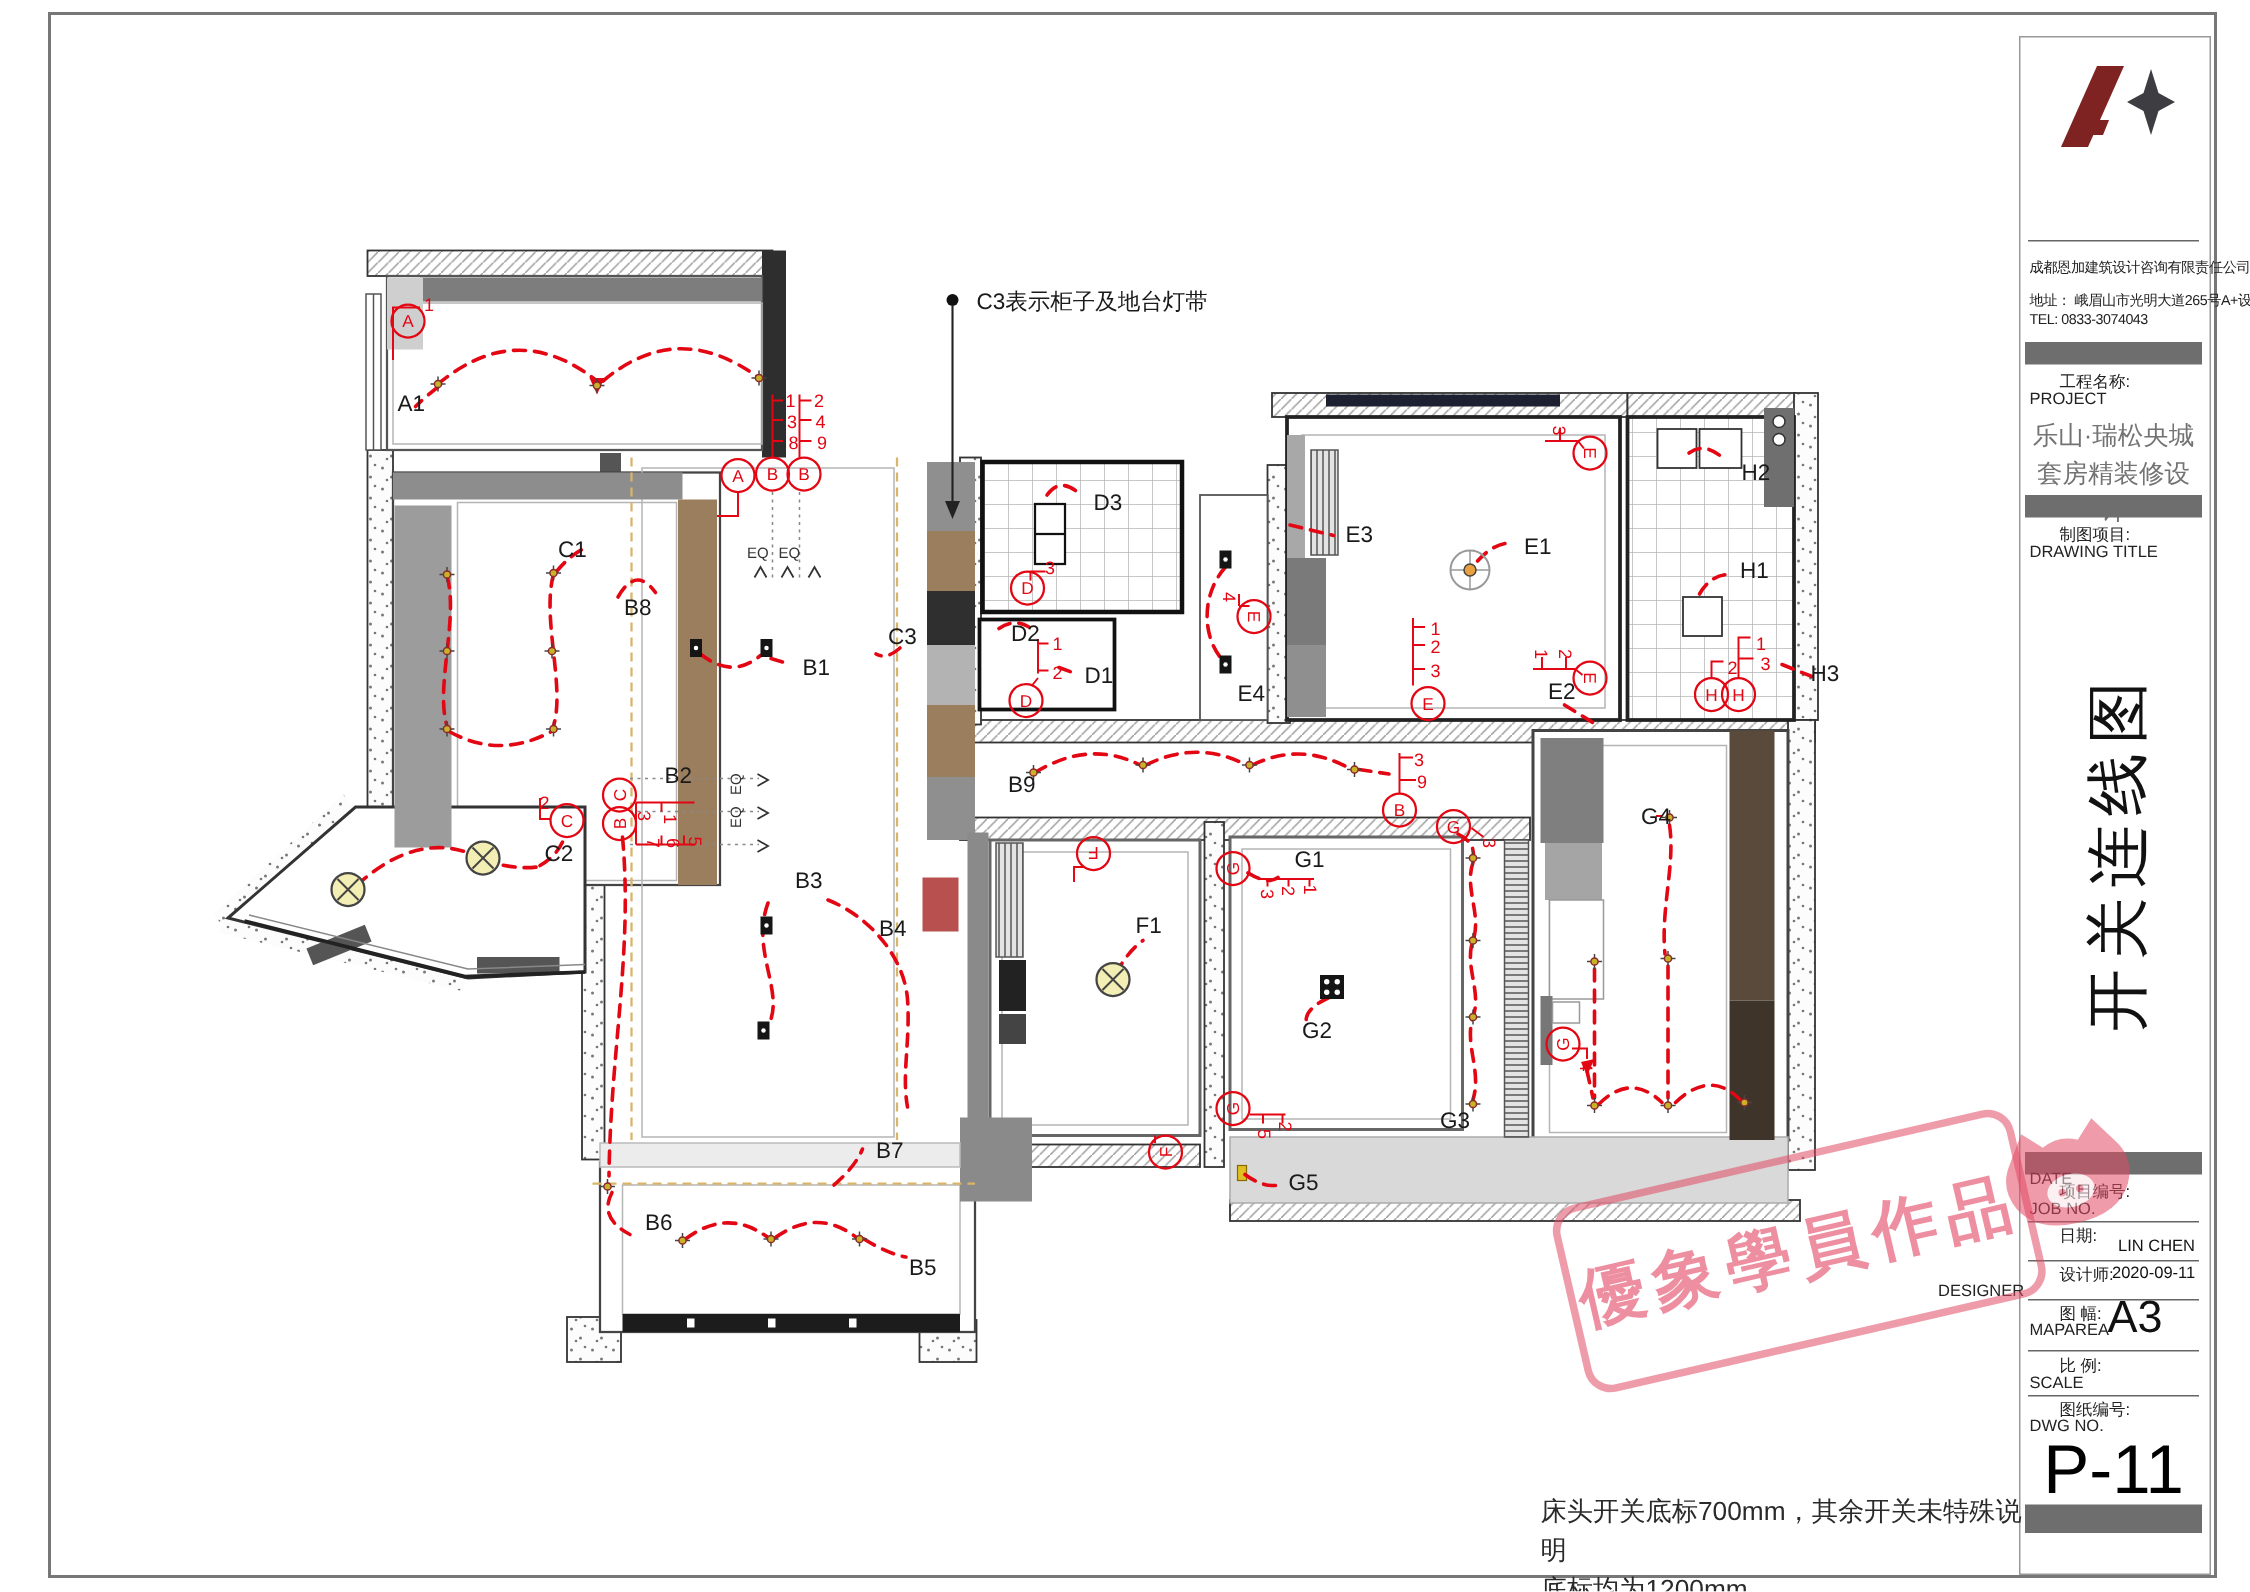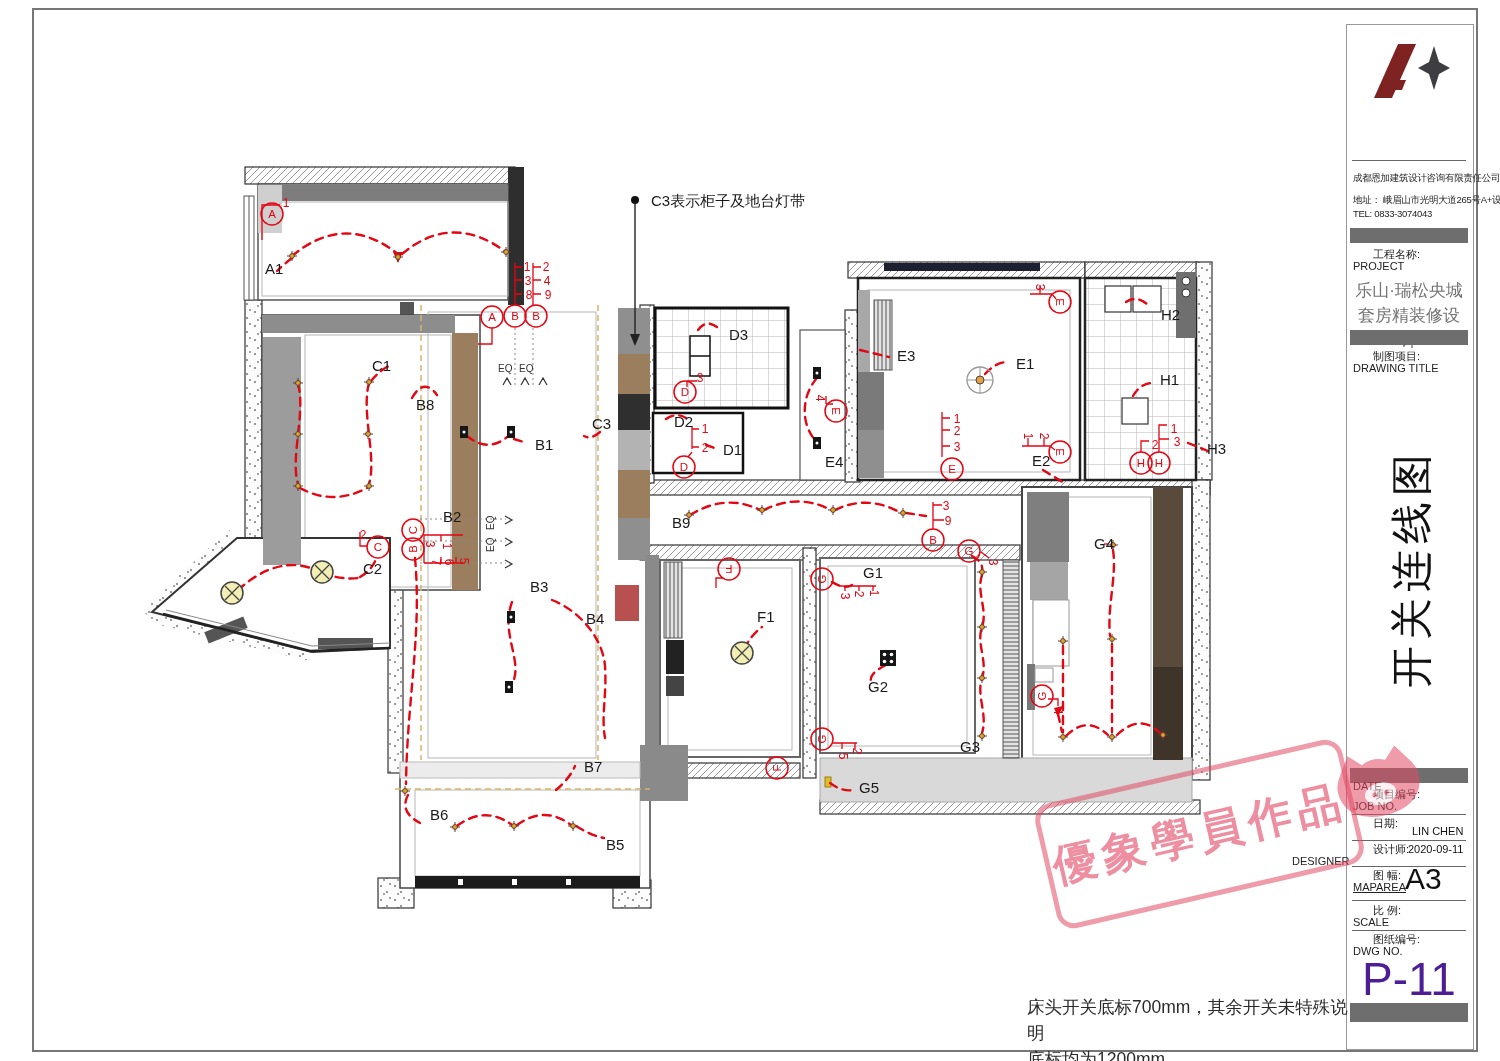"MAPAREA" div.tb-abs { text-decoration: underline -> none }
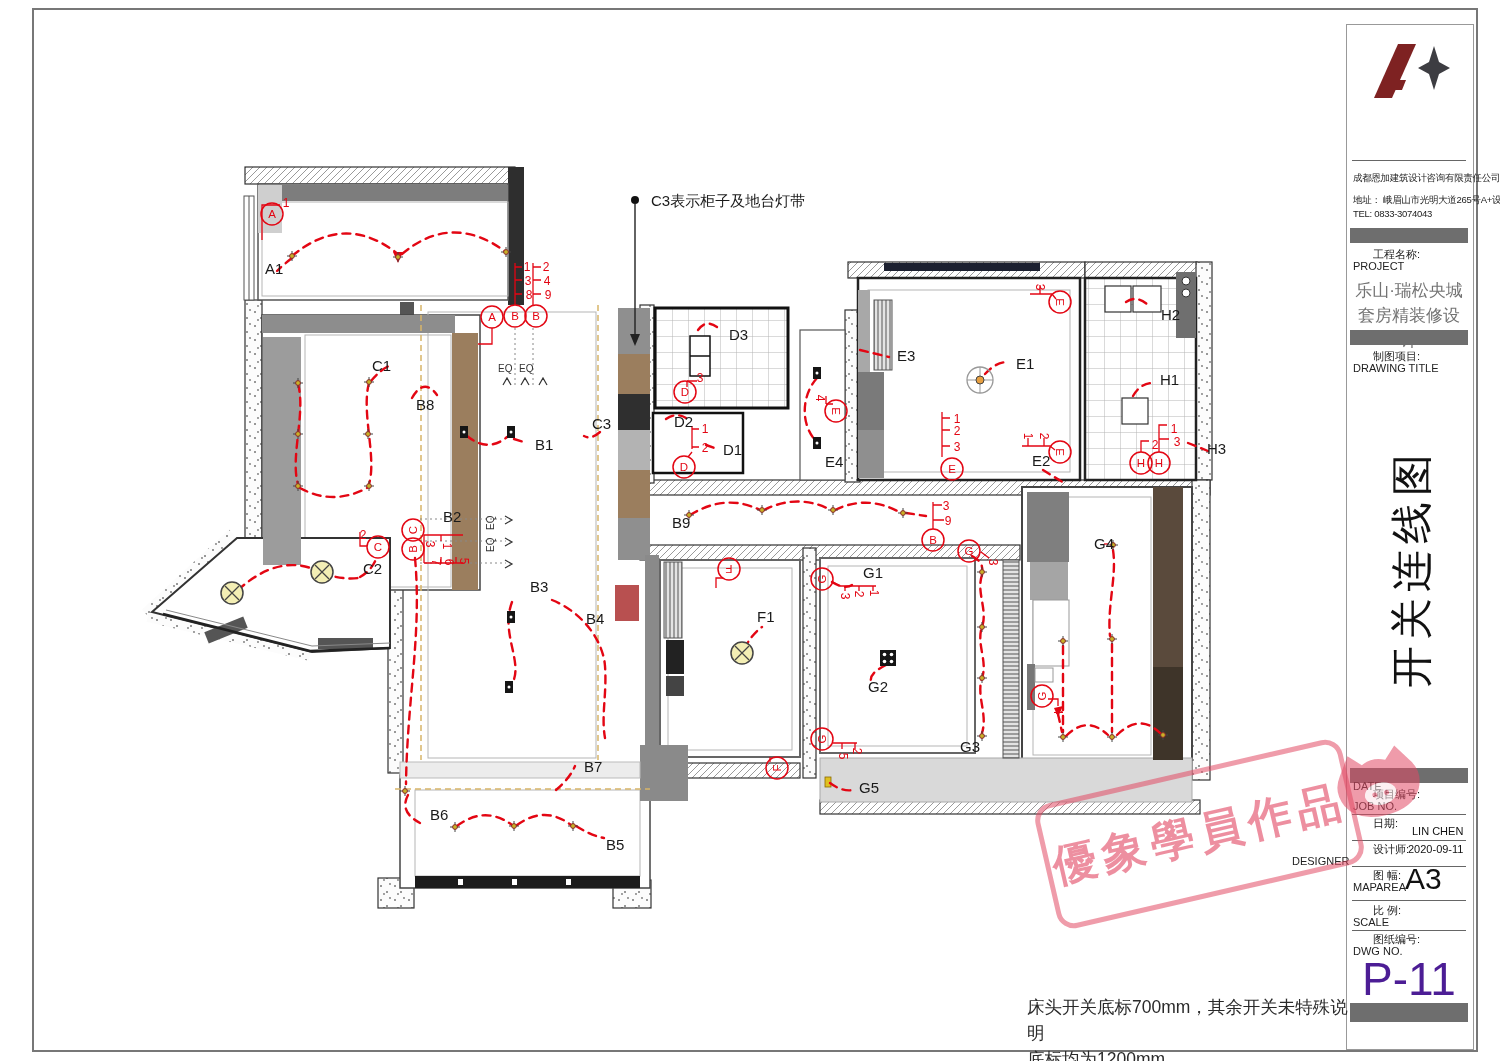"P-11" #p11-val { color: #4c1d95 -> #000000 }
